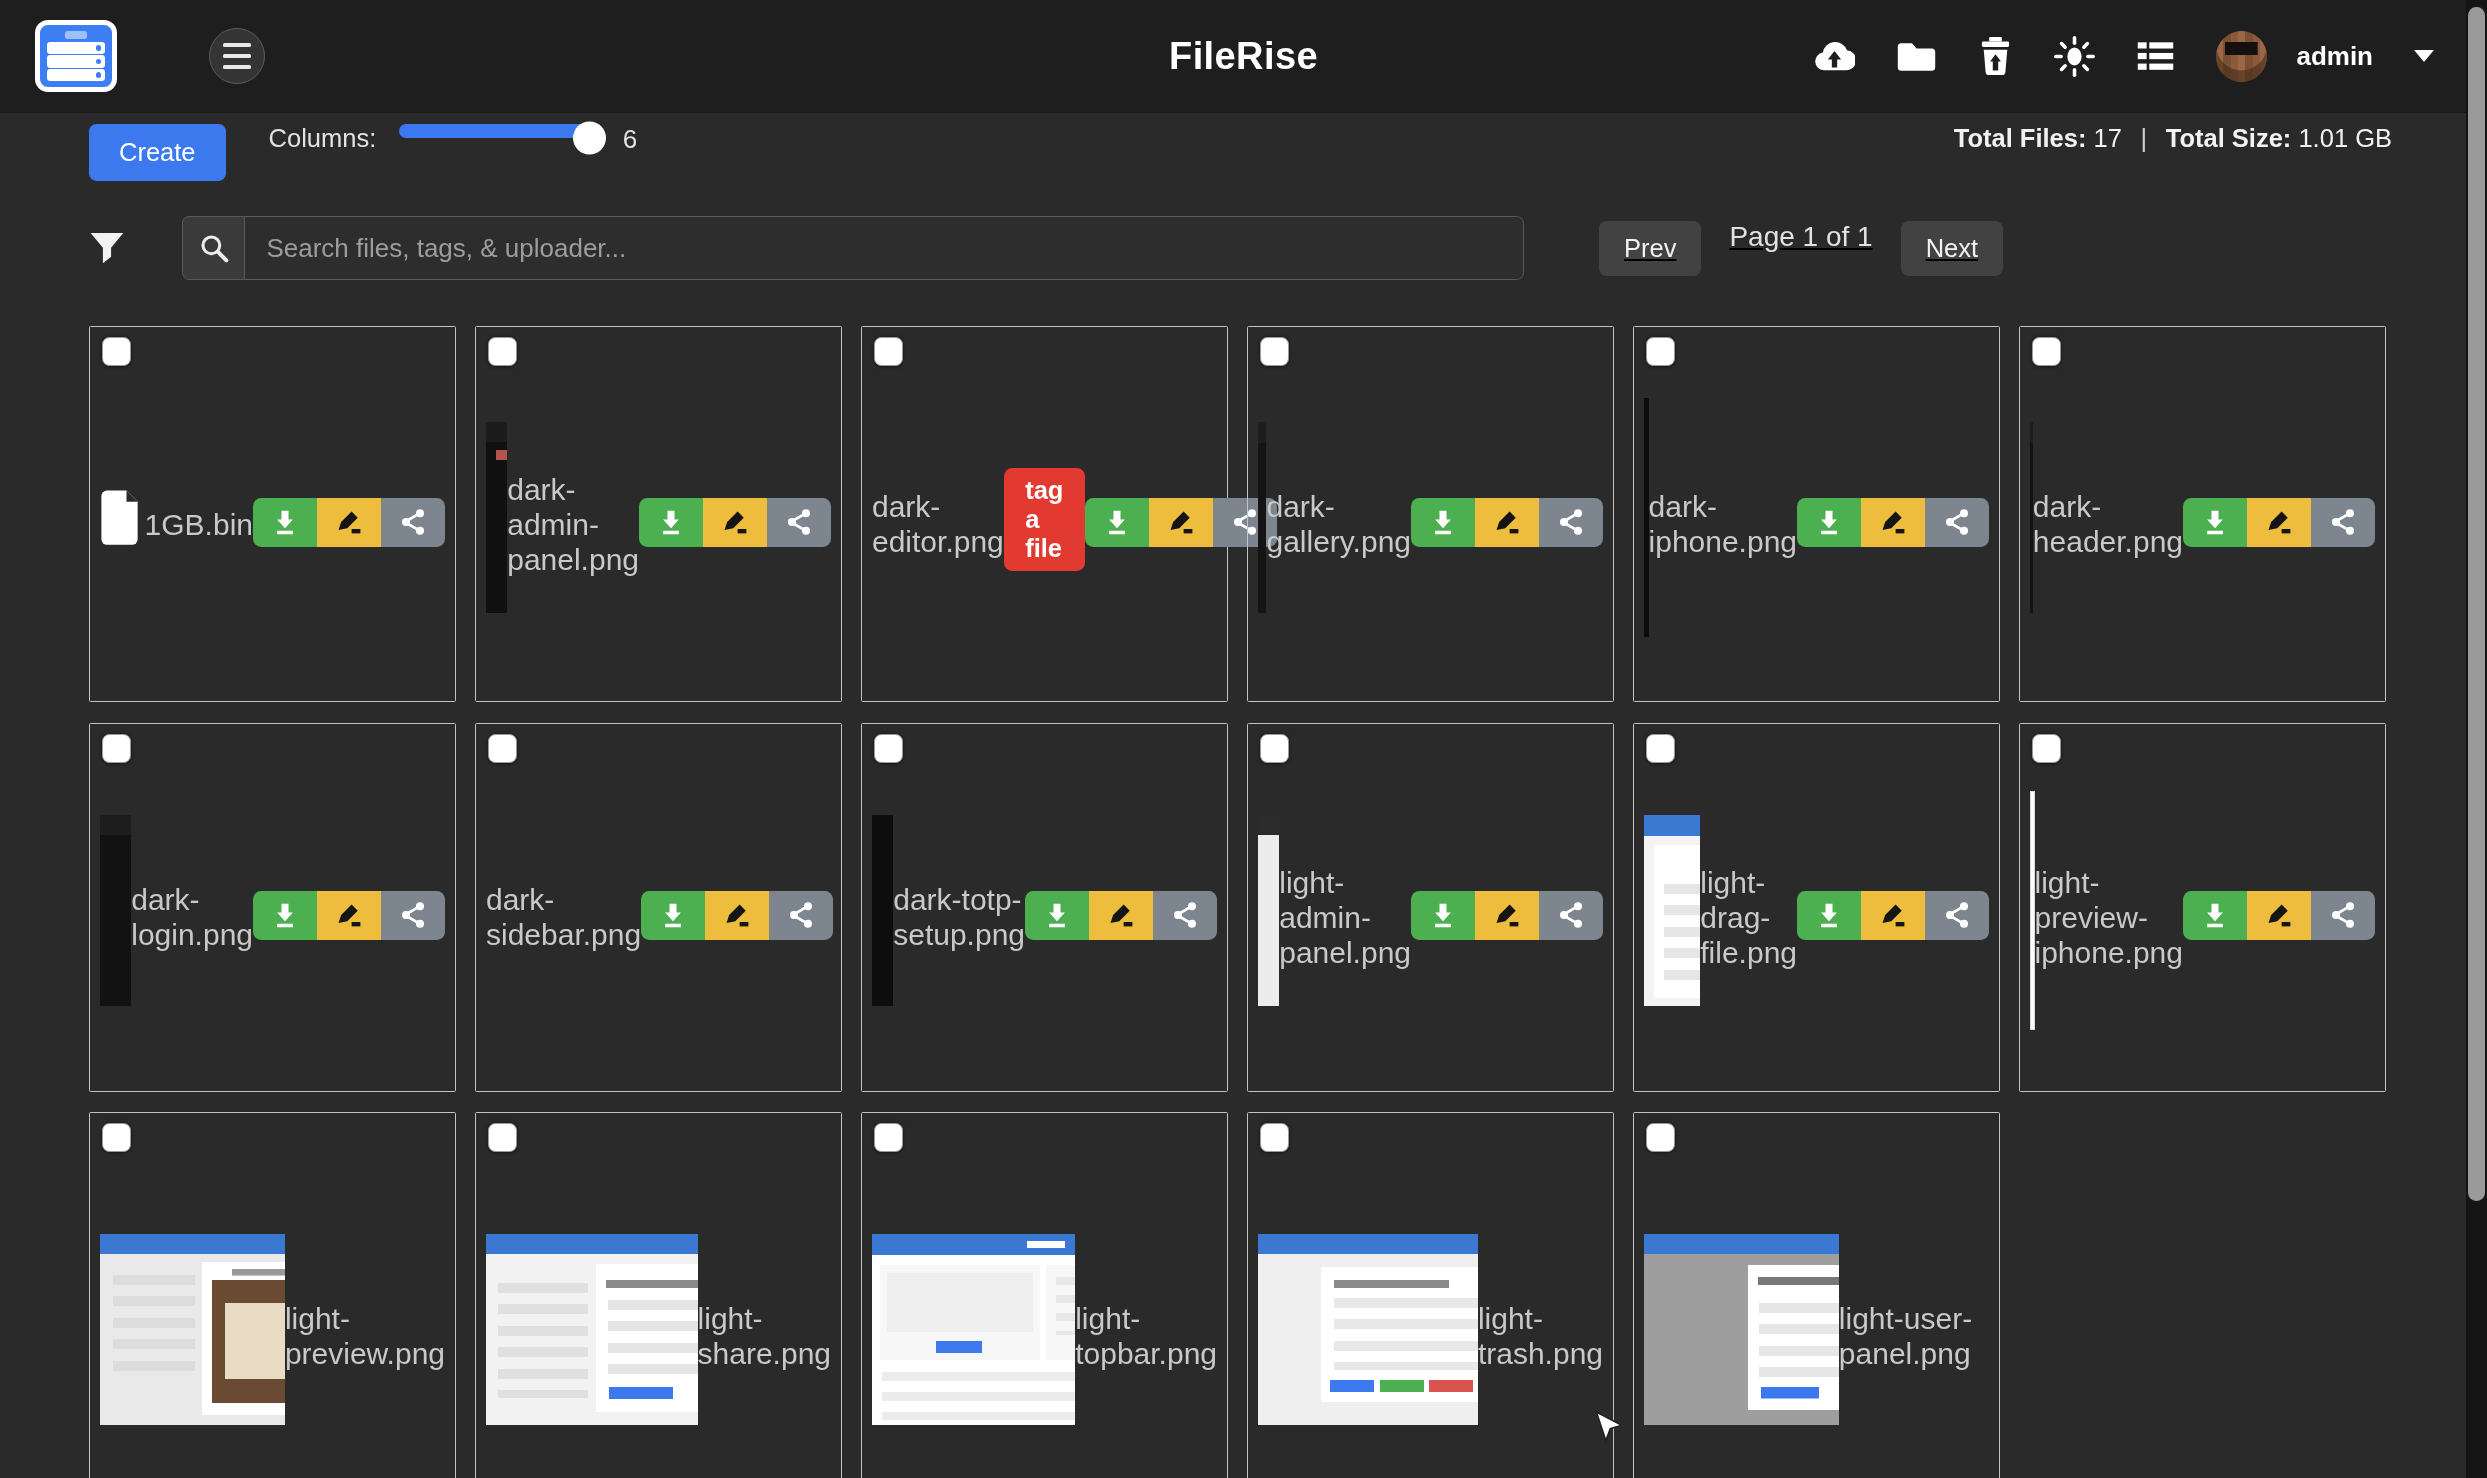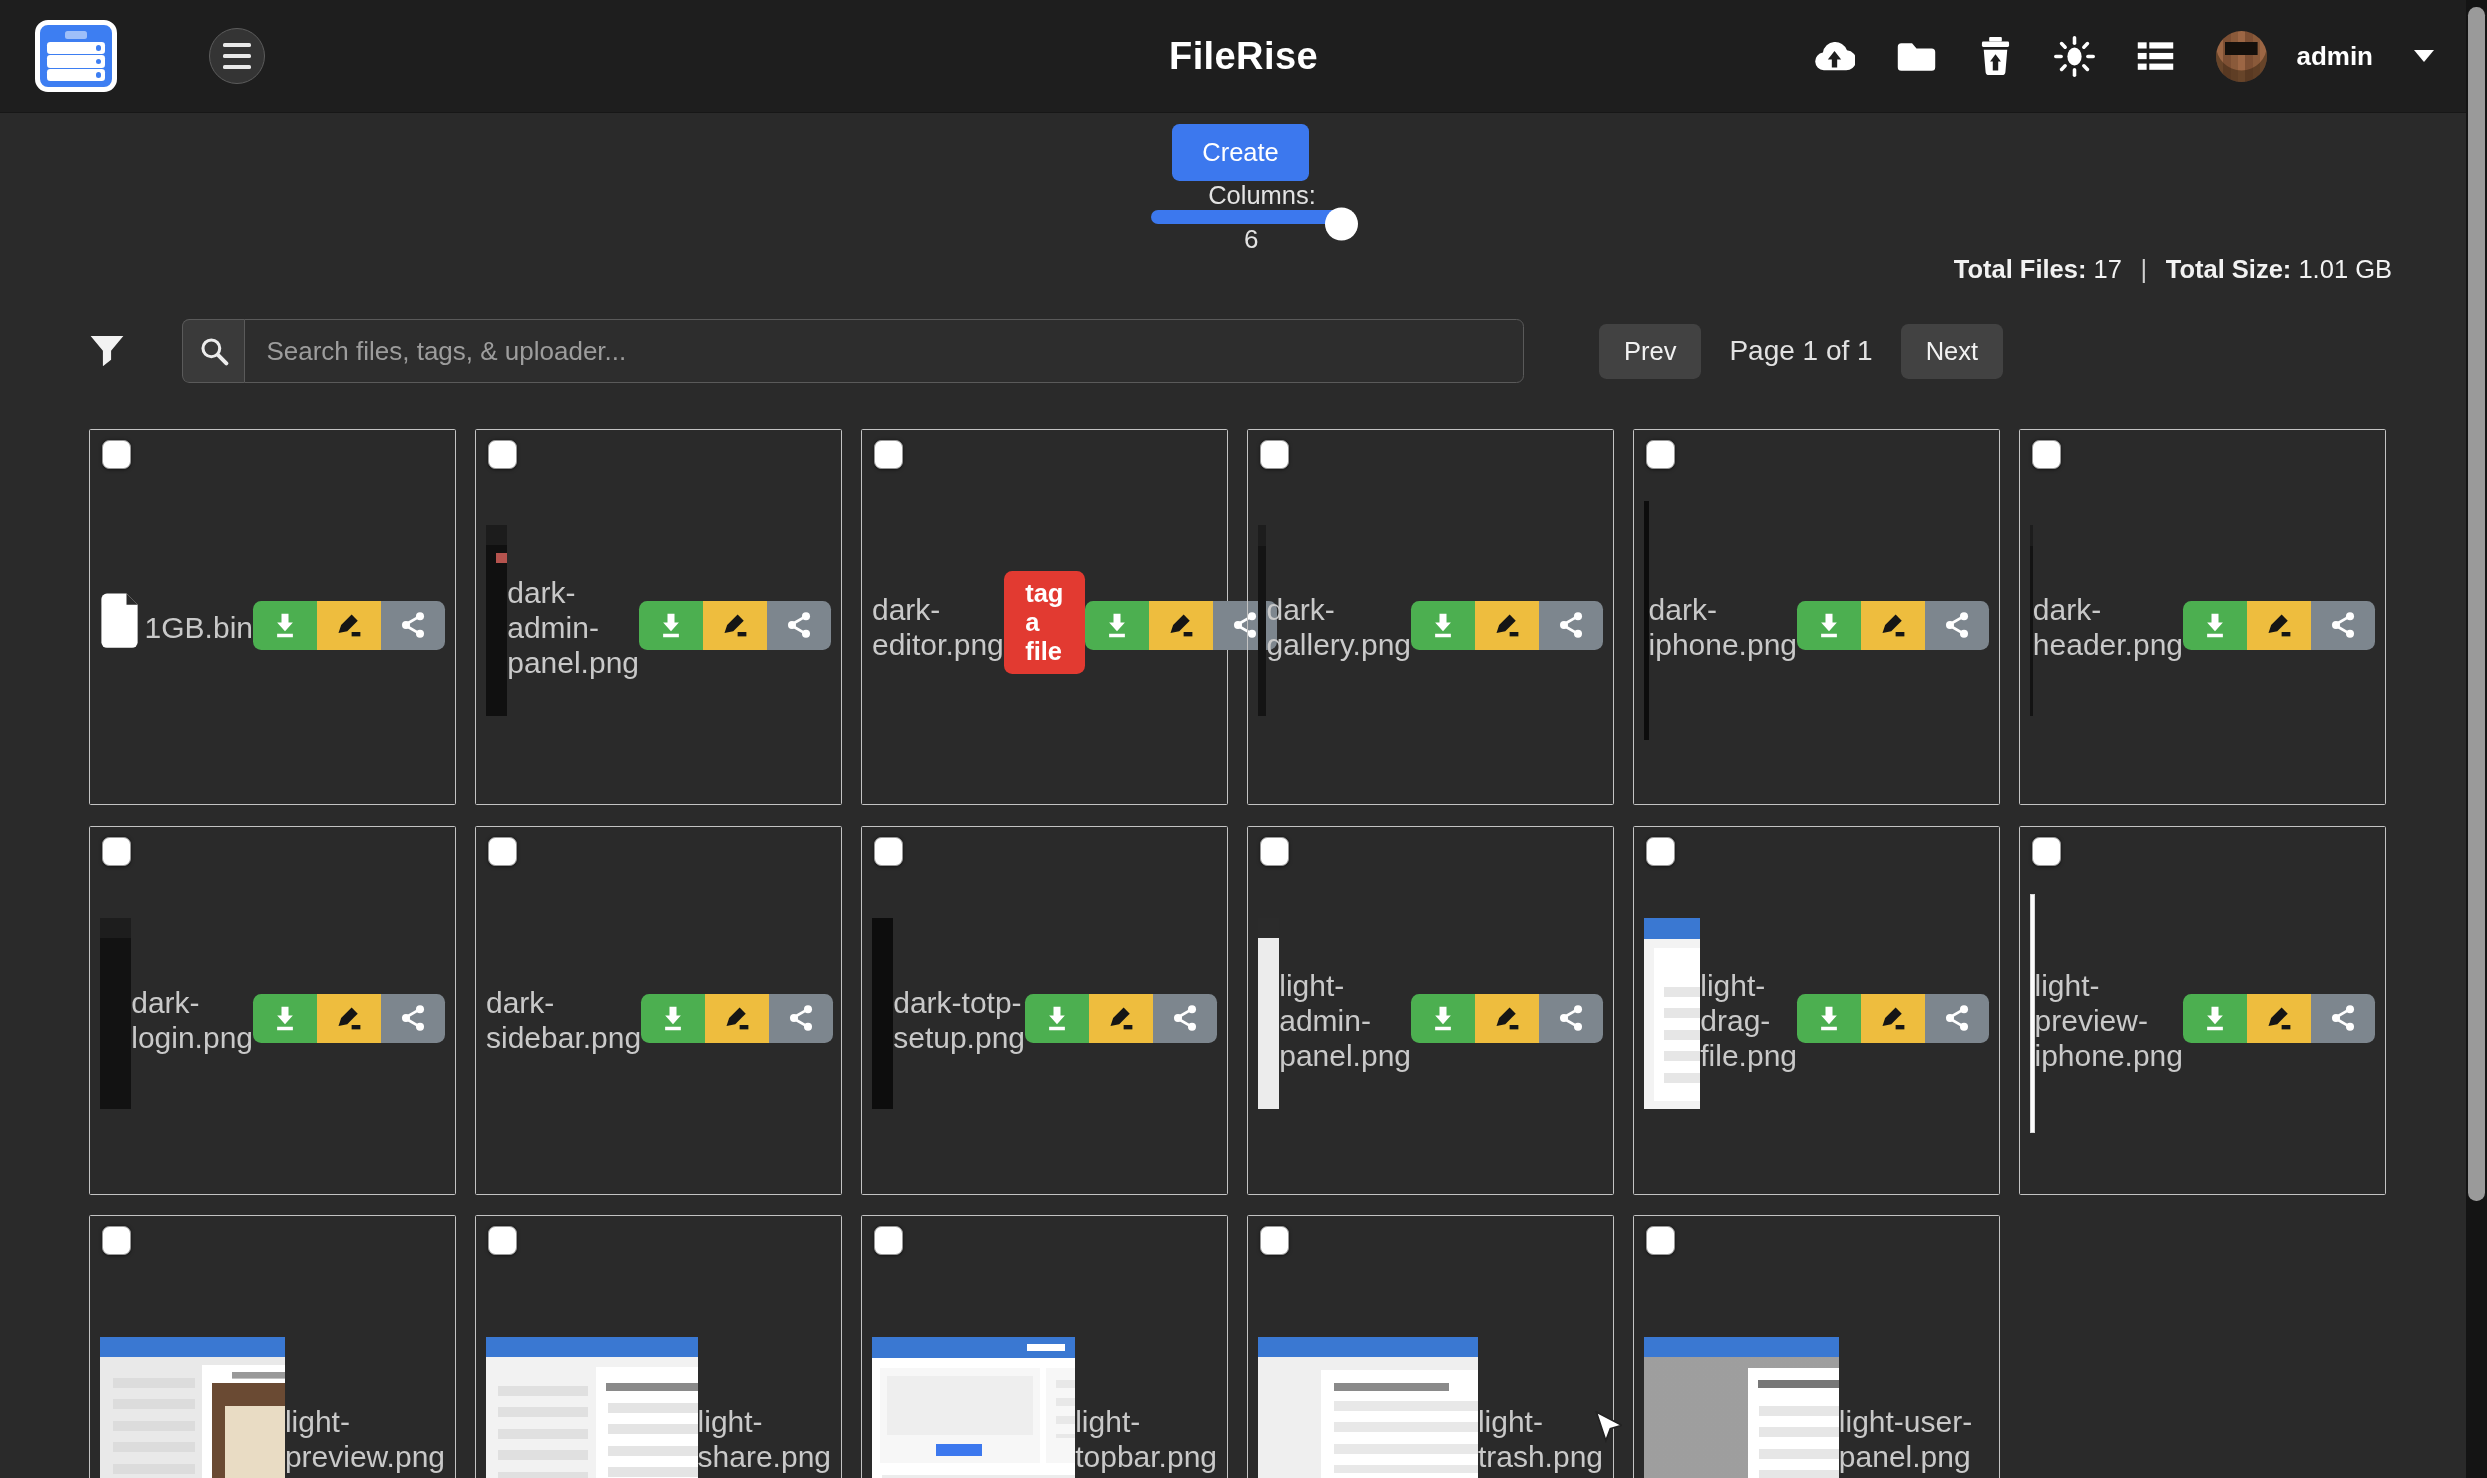"Create" .controls { align-items: center -> none; flex-direction: column -> none }
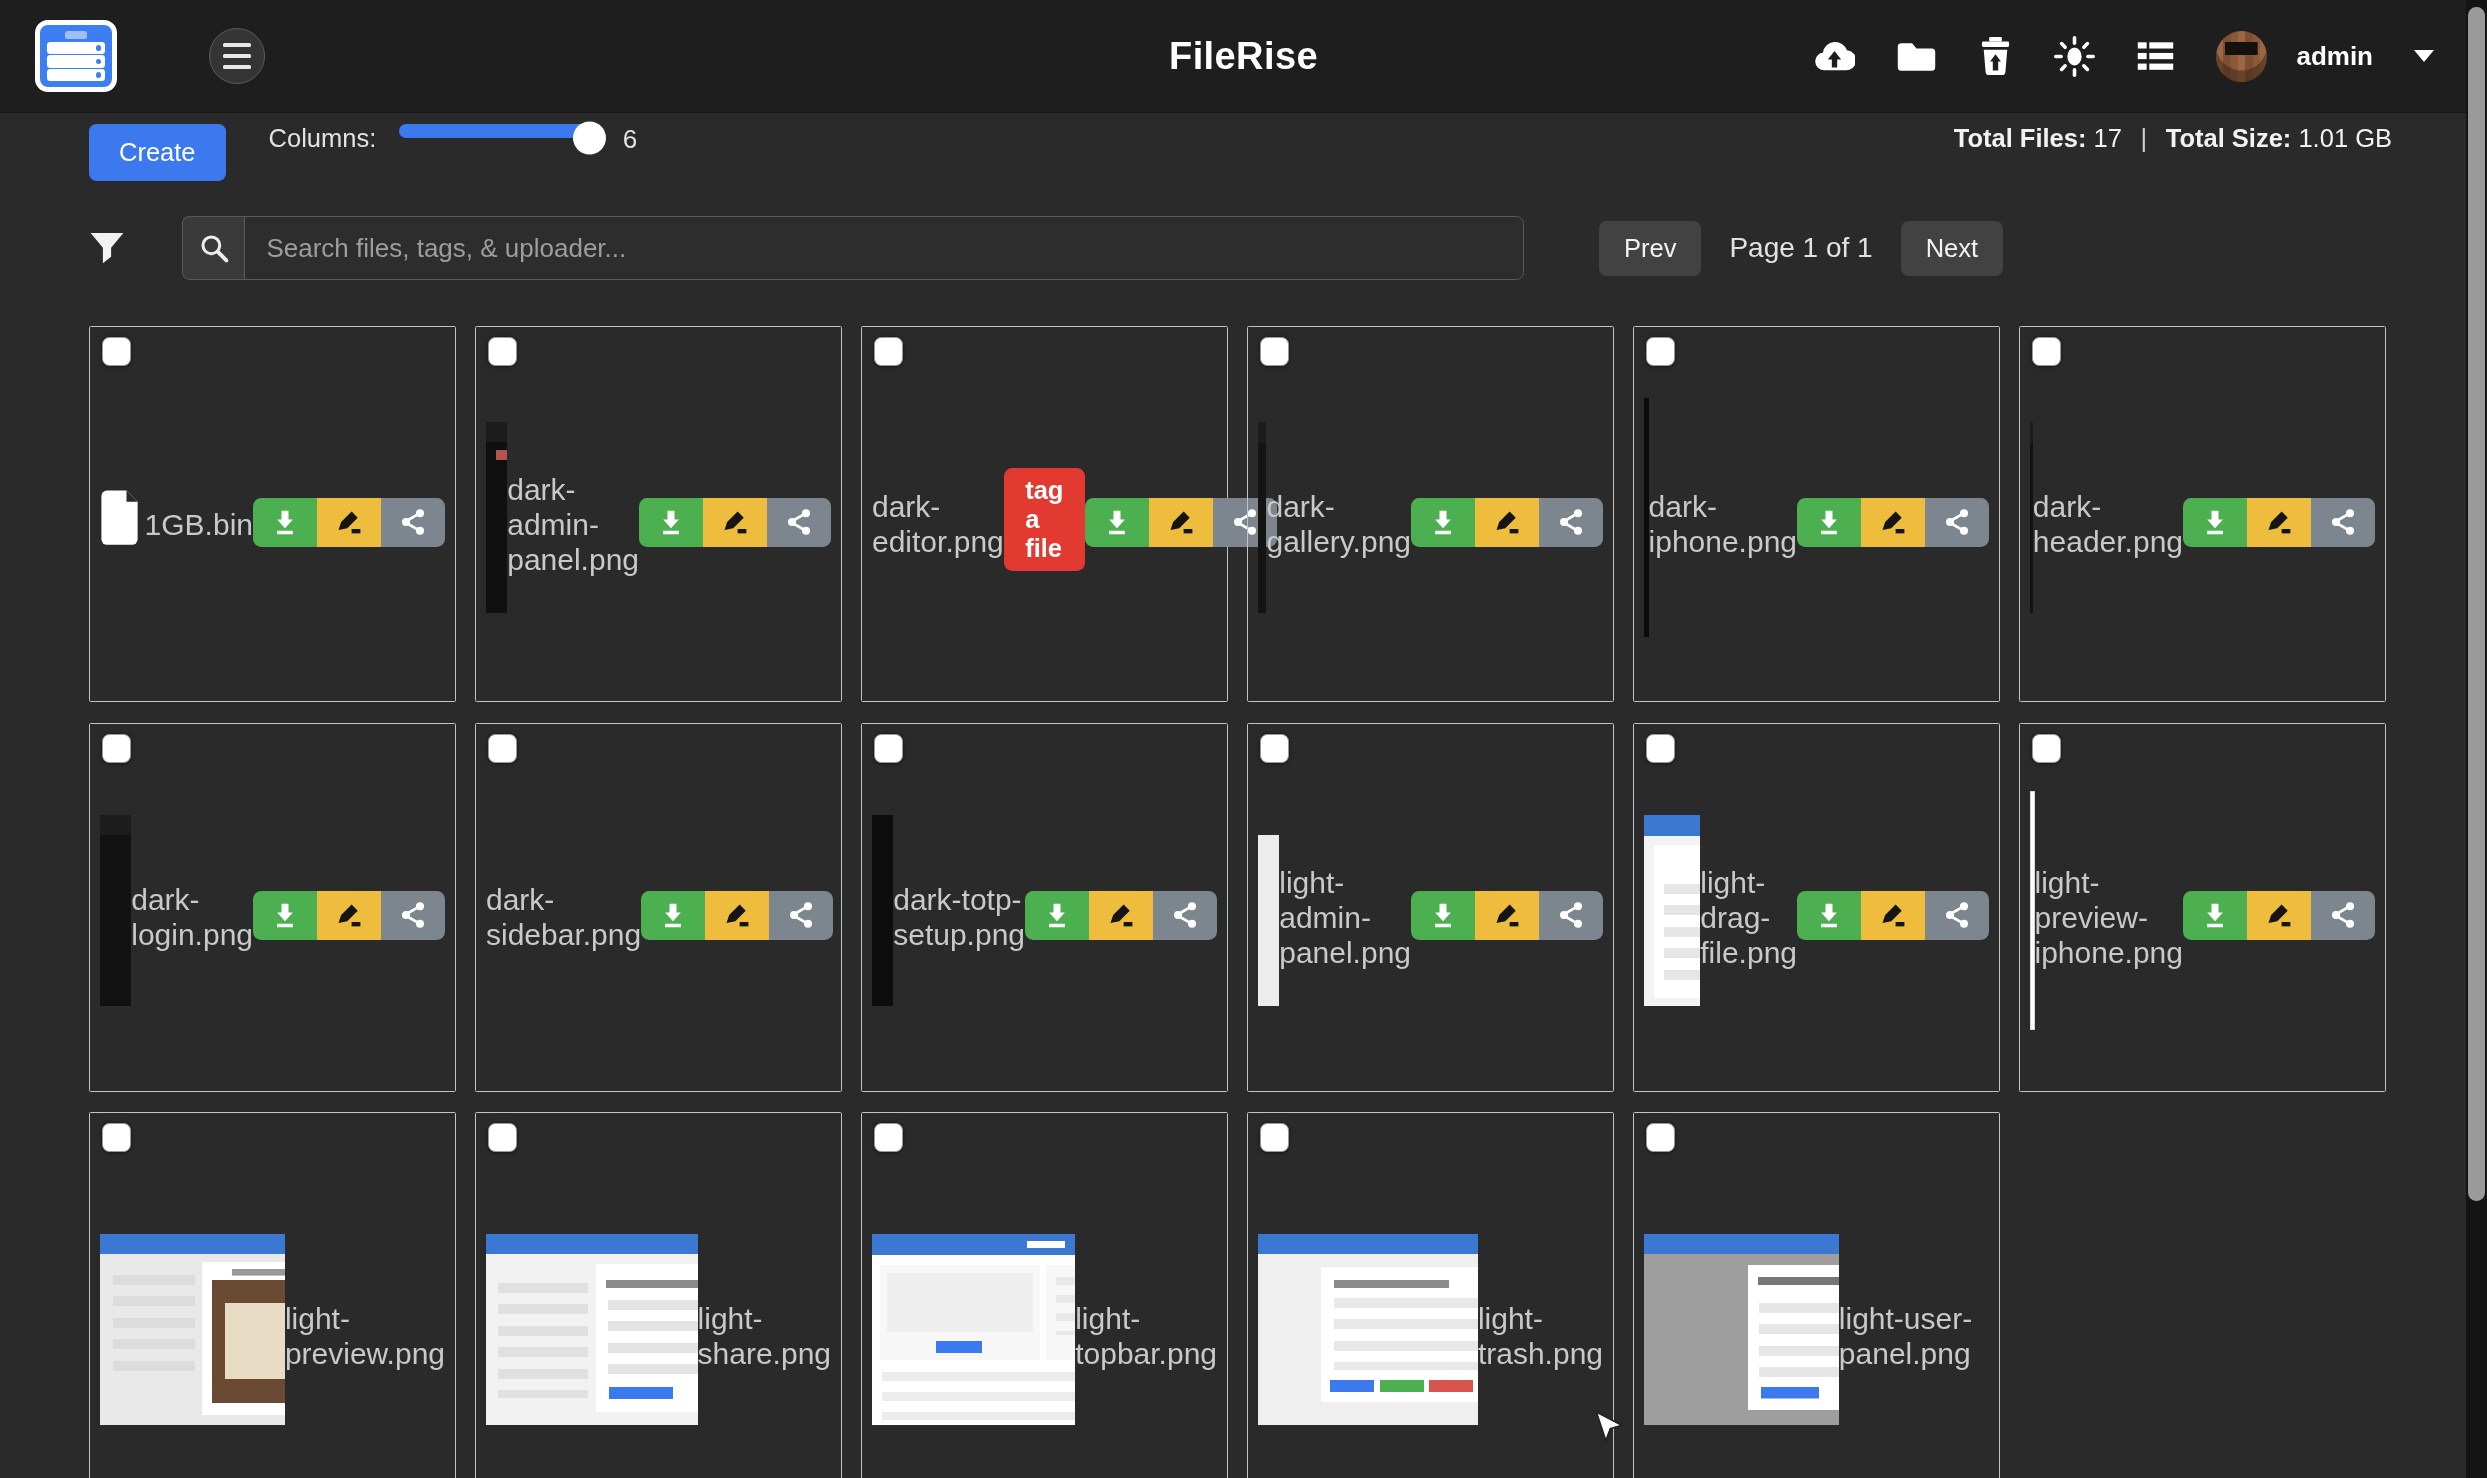"Prev" .pager { align-items: center -> flex-start; text-decoration: none -> underline }
